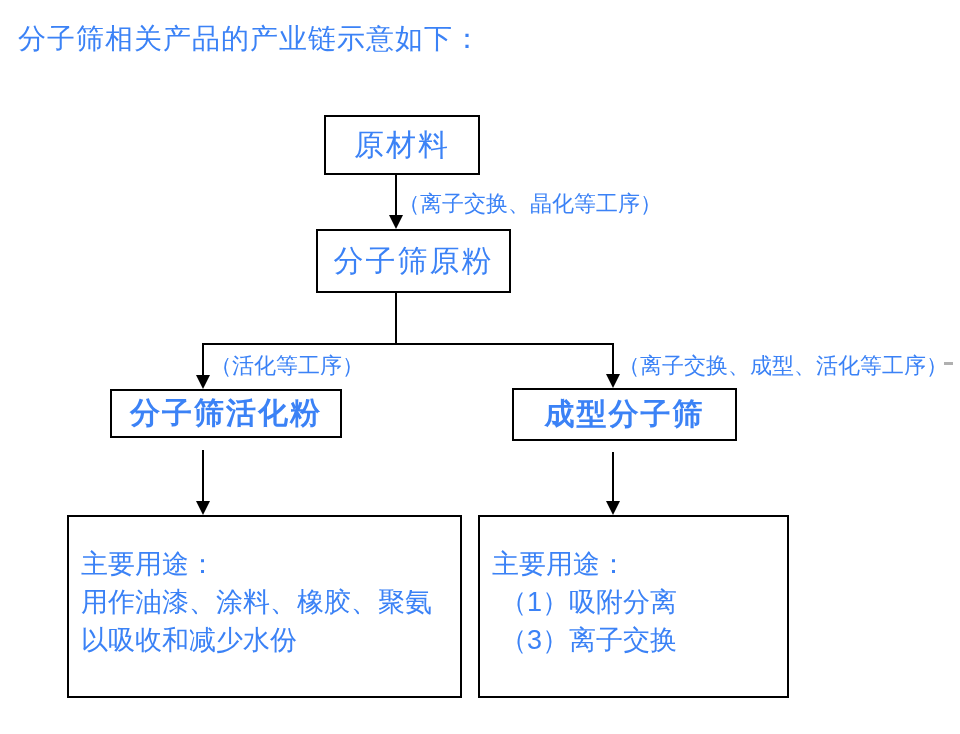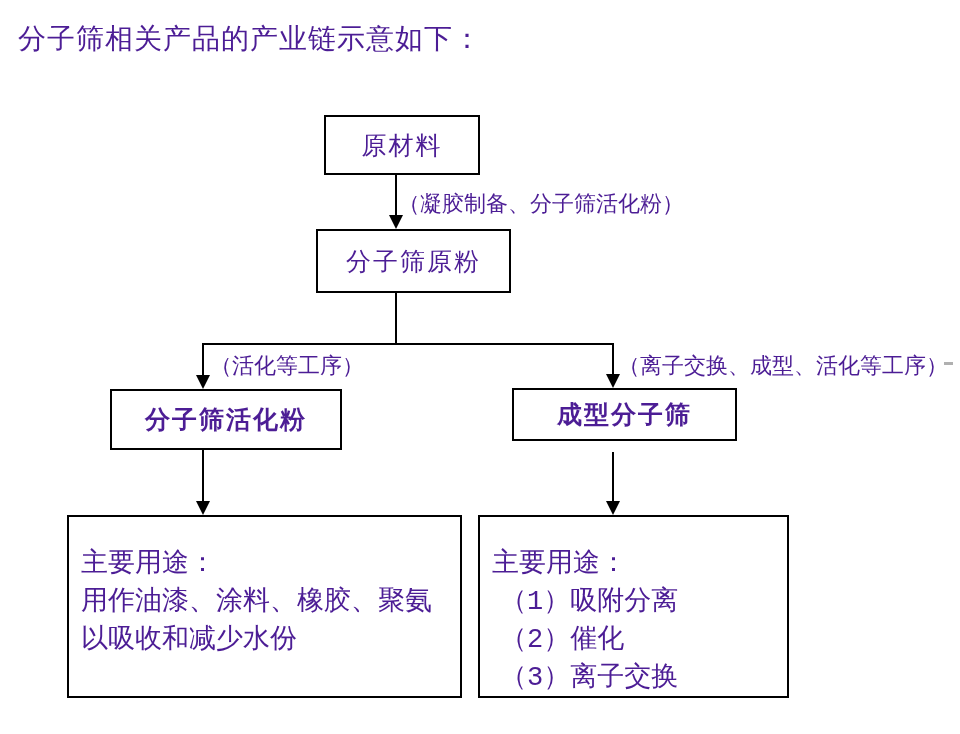"分子筛相关产品的产业链示意如下：" #page { color: #4c1d95 -> #3b82f6; font-family: Liberation Mono, monospace -> Liberation Sans, sans-serif }
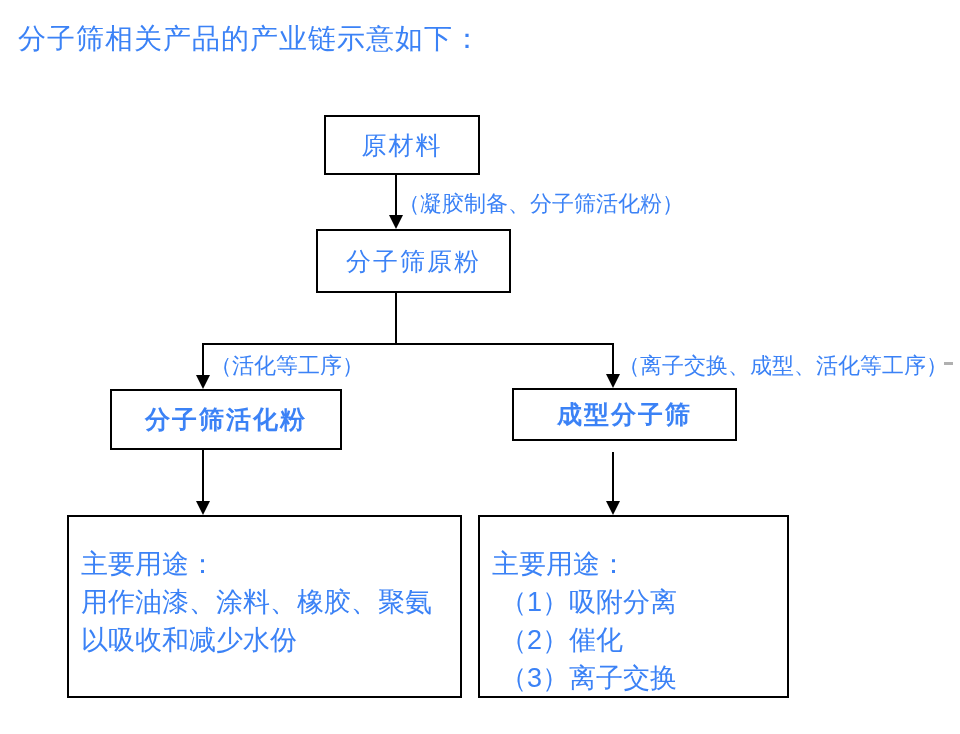"原材料" .box { font-size: 25px -> 30px }
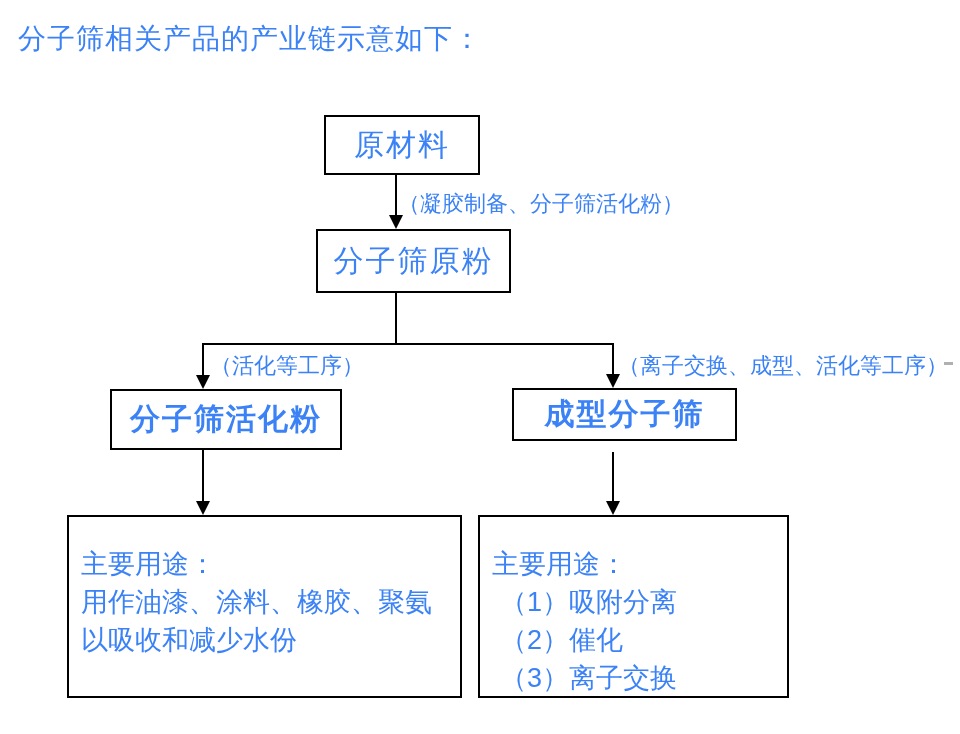"（凝胶制备、分子筛活化粉）" div.edge-label { text: 凝胶制备、分子筛活化粉 -> 离子交换、晶化等工序 }
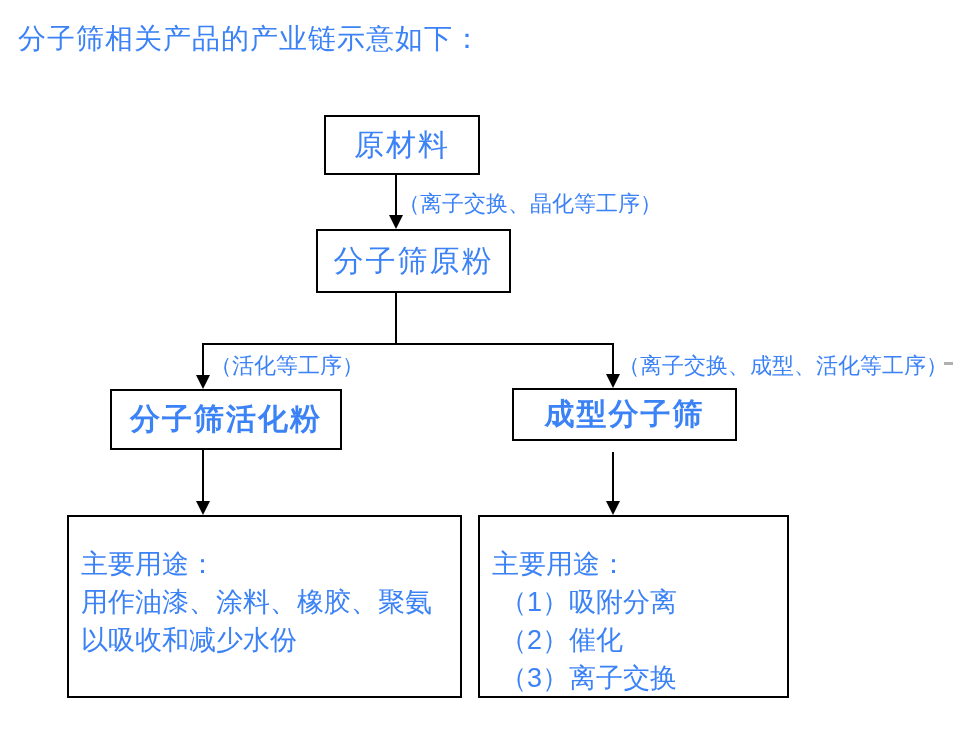"分子筛活化粉" div.box { height: 61px -> 49px }
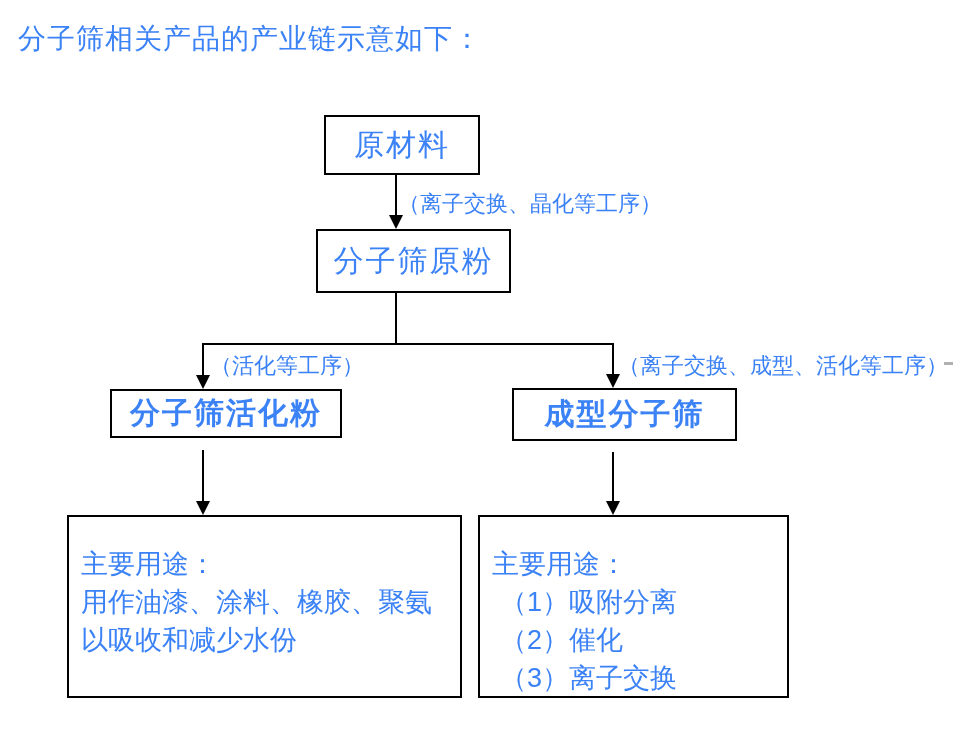"（2）催化" div.line { html: <div>（2）催化</div> -> none }
